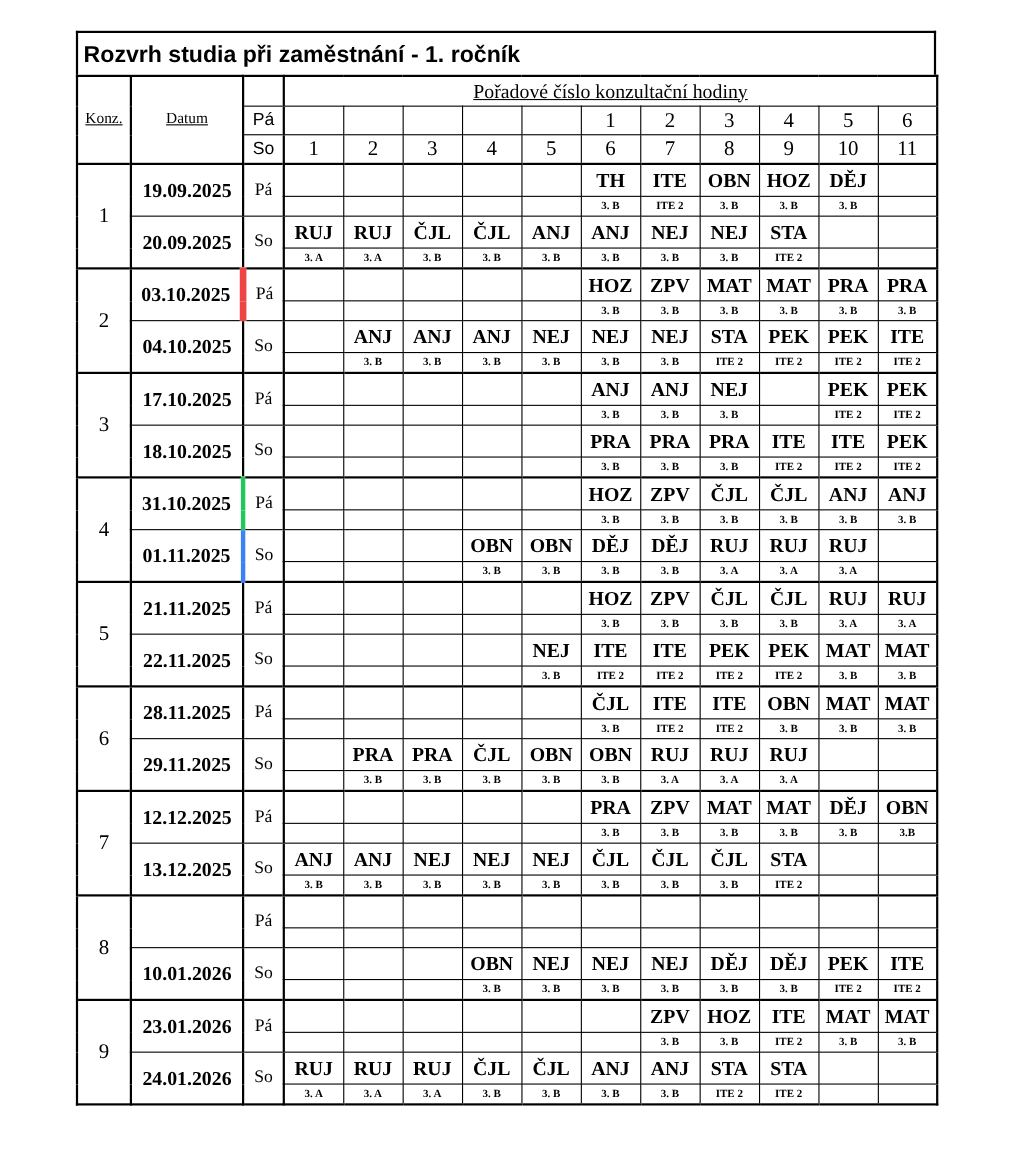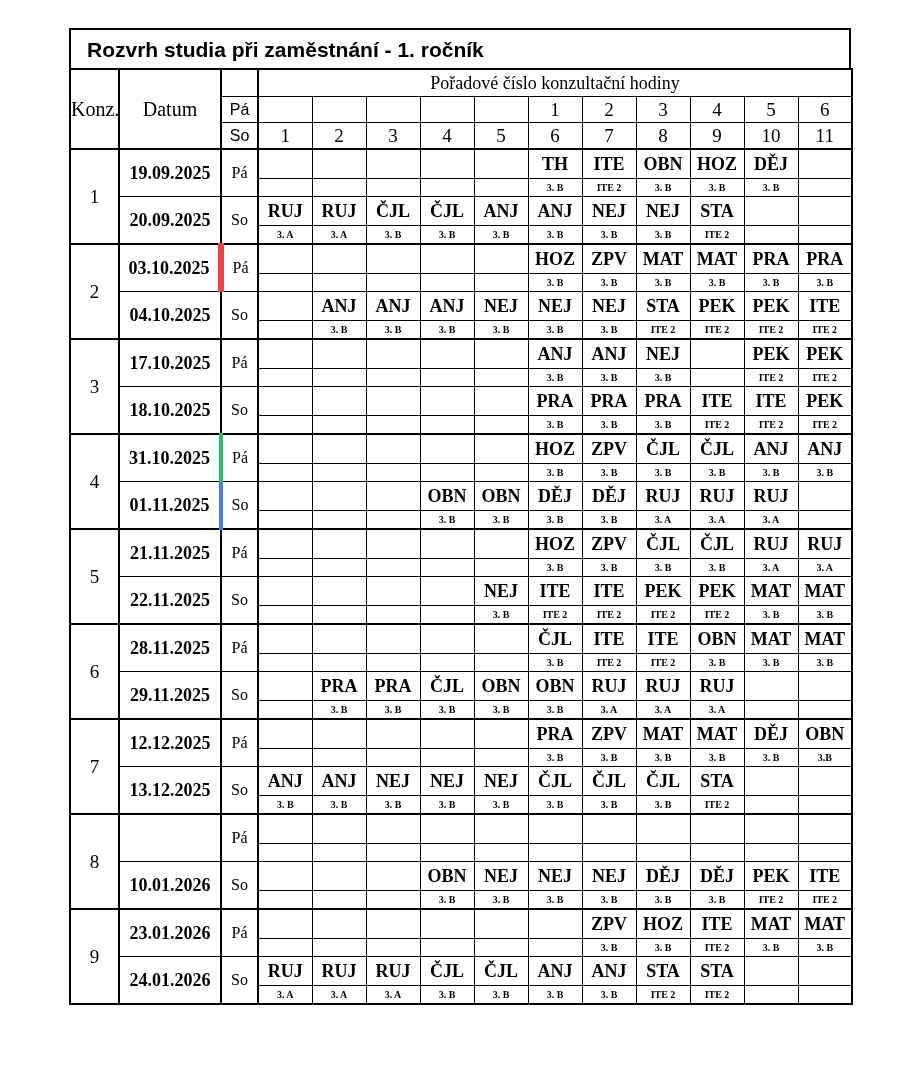"Rozvrh studia při zaměstnání -" .title-row { padding-left: 16px -> 5px }
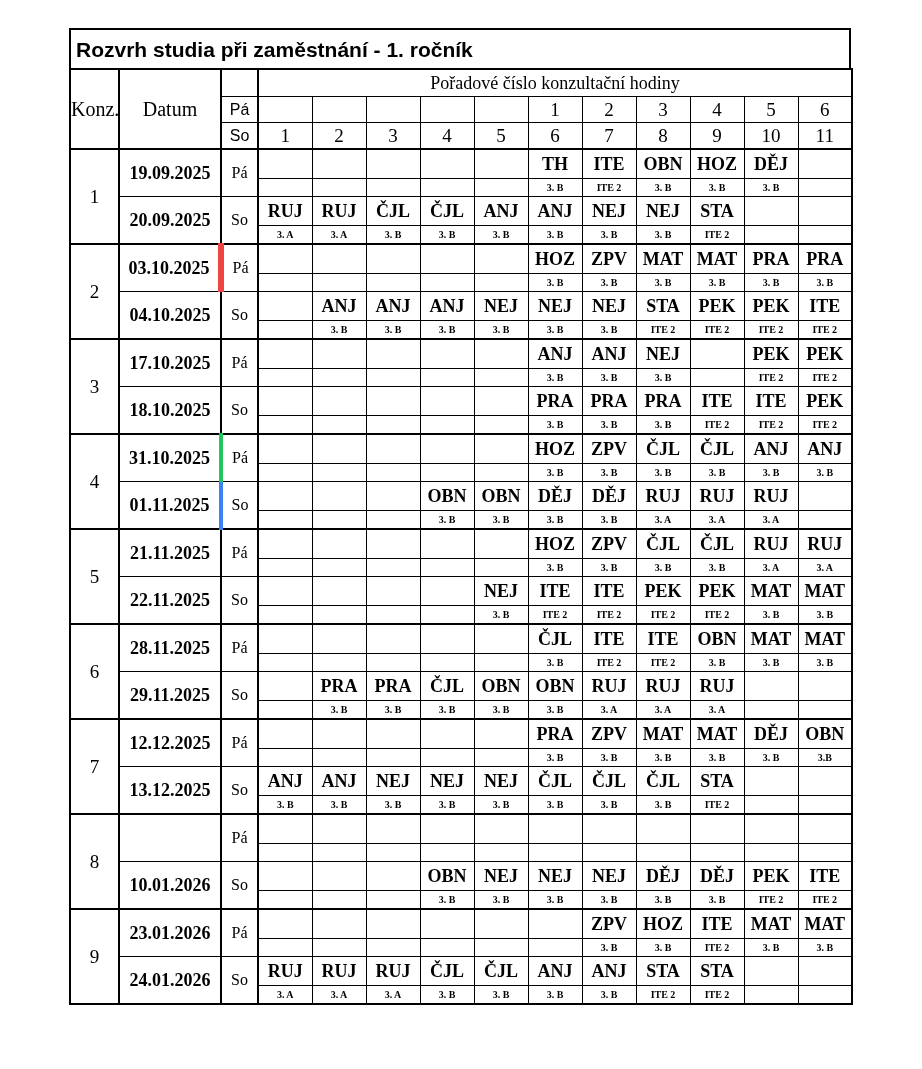"Pořadové číslo konzultační hodiny" .hdr-top td { text-decoration: none -> underline }
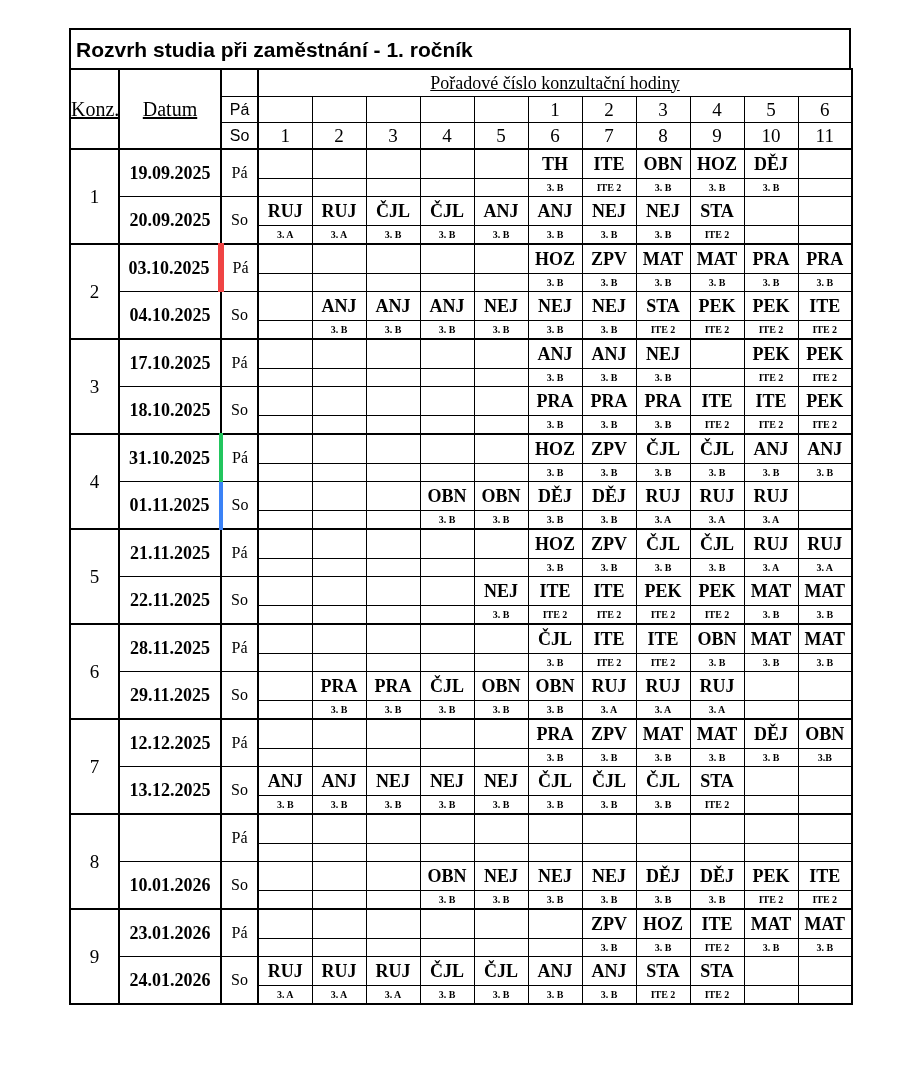"Konz." .hdr-label { font-size: 20px -> 14px }
